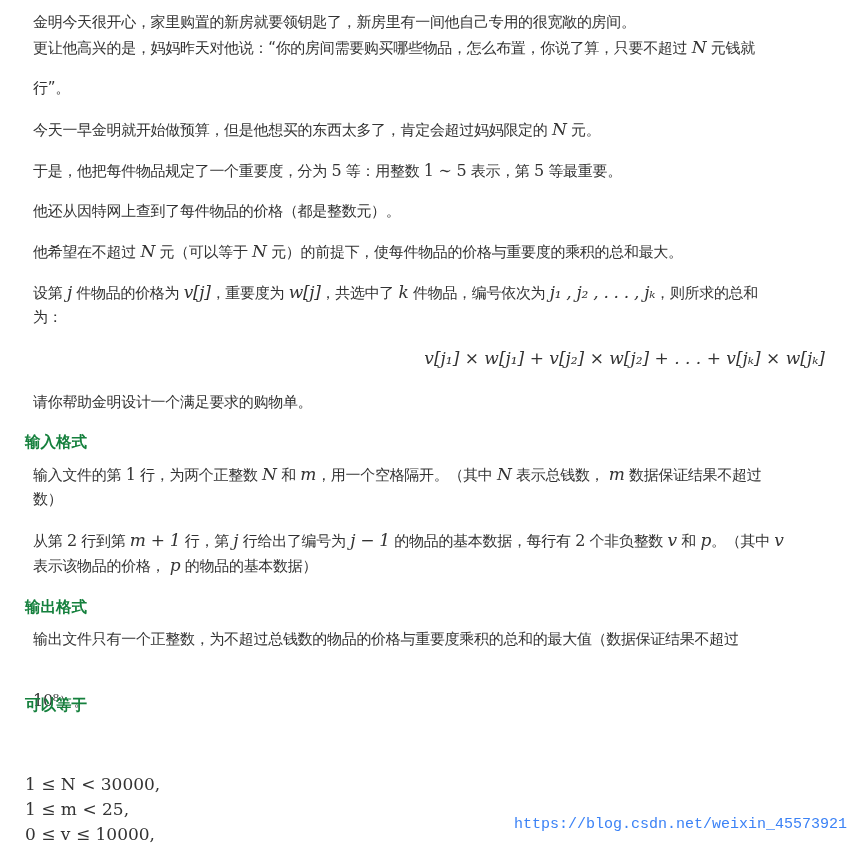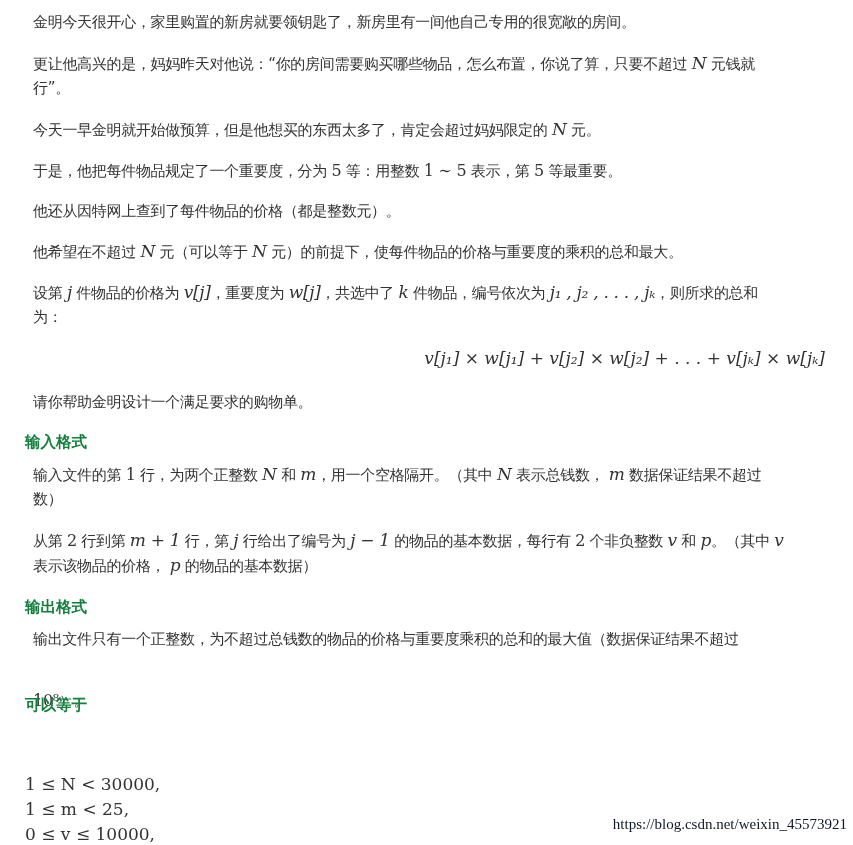"更让他高兴的是，妈妈昨天对他说：“你的房间需要购买哪些物品，怎么布置，你说了算，" div.p { top: 51px -> 35px }
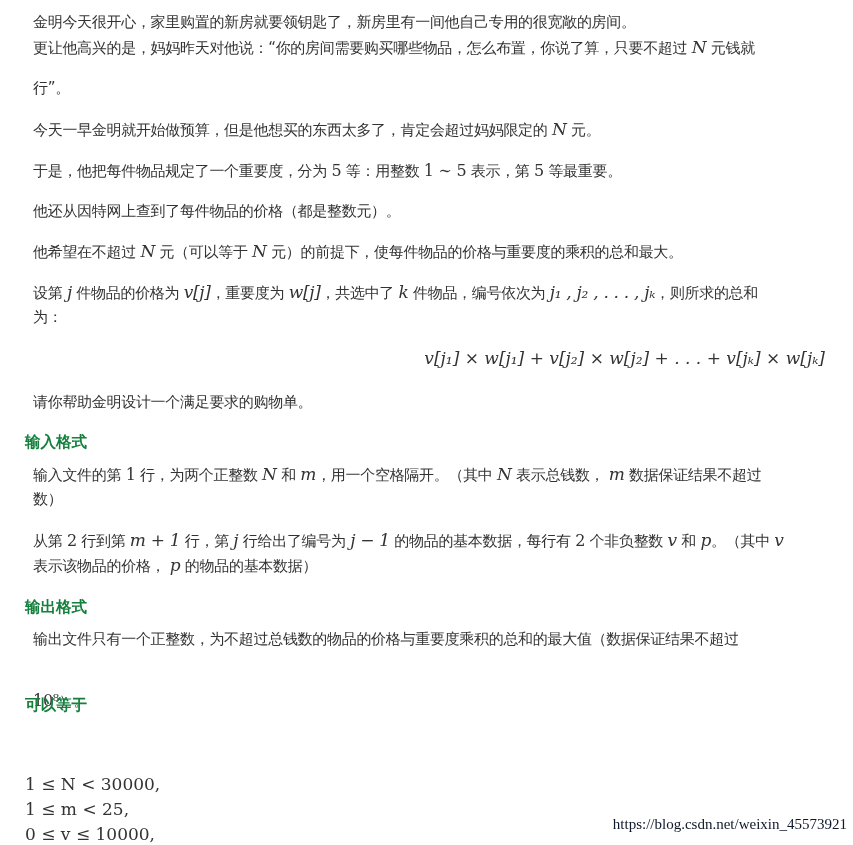"https://blog.csdn.net/weixin_45573921" .watermark { color: #0f172a -> #3b82f6; font-family: Liberation Serif, serif -> Liberation Mono, monospace }
